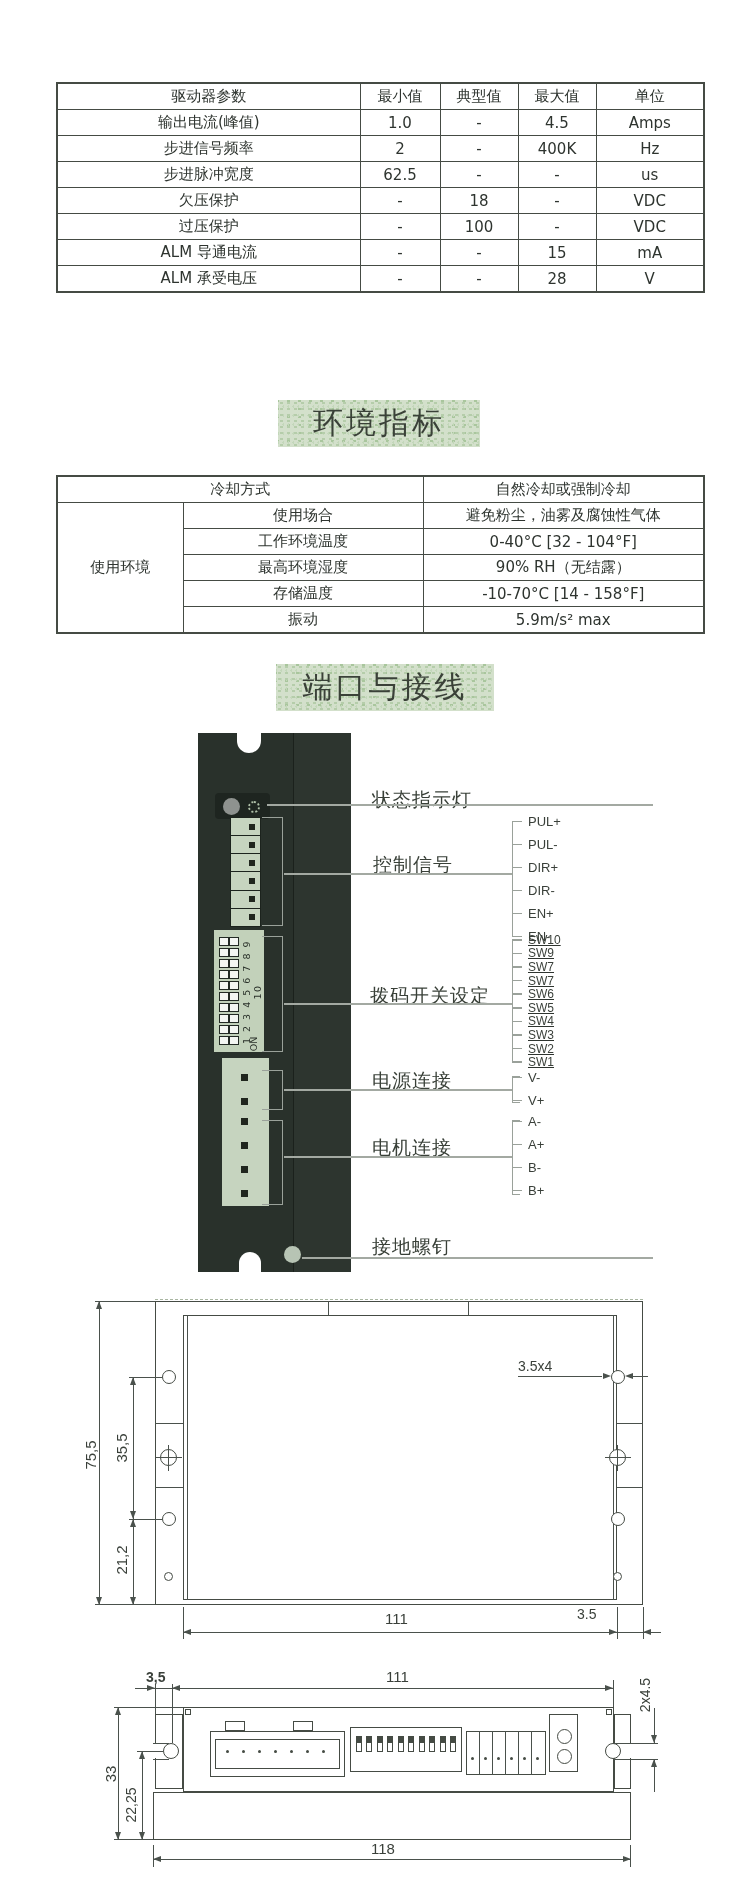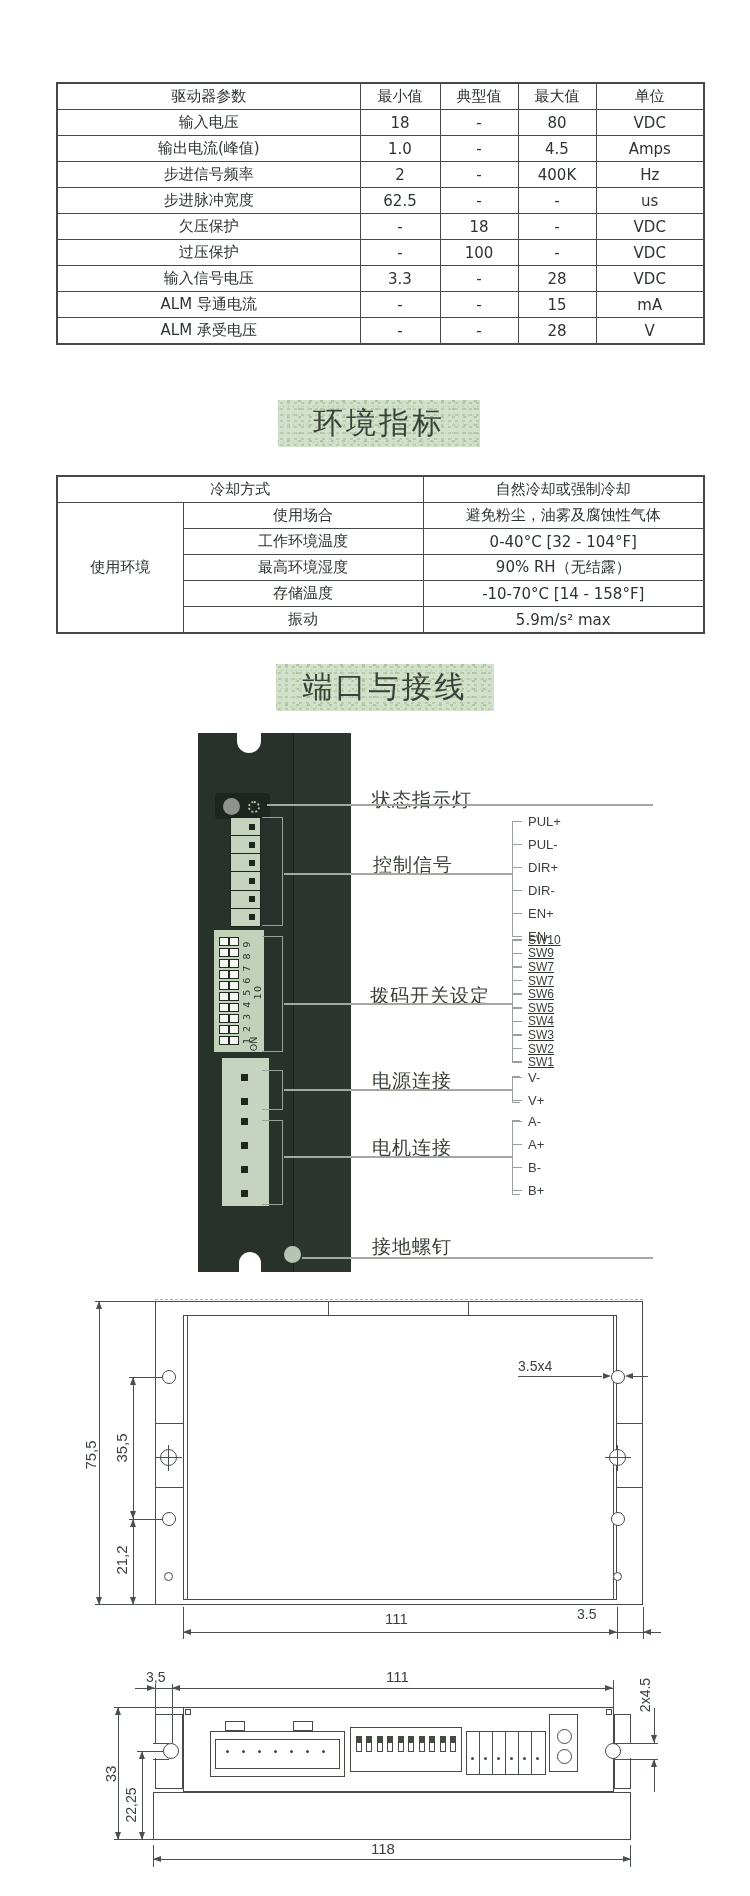"输入电压" tr { html: <tr> <td>输入电压</td> <td>18</td> <td>-</td> <td>80</td> <td>VDC</td> </tr> -> none }
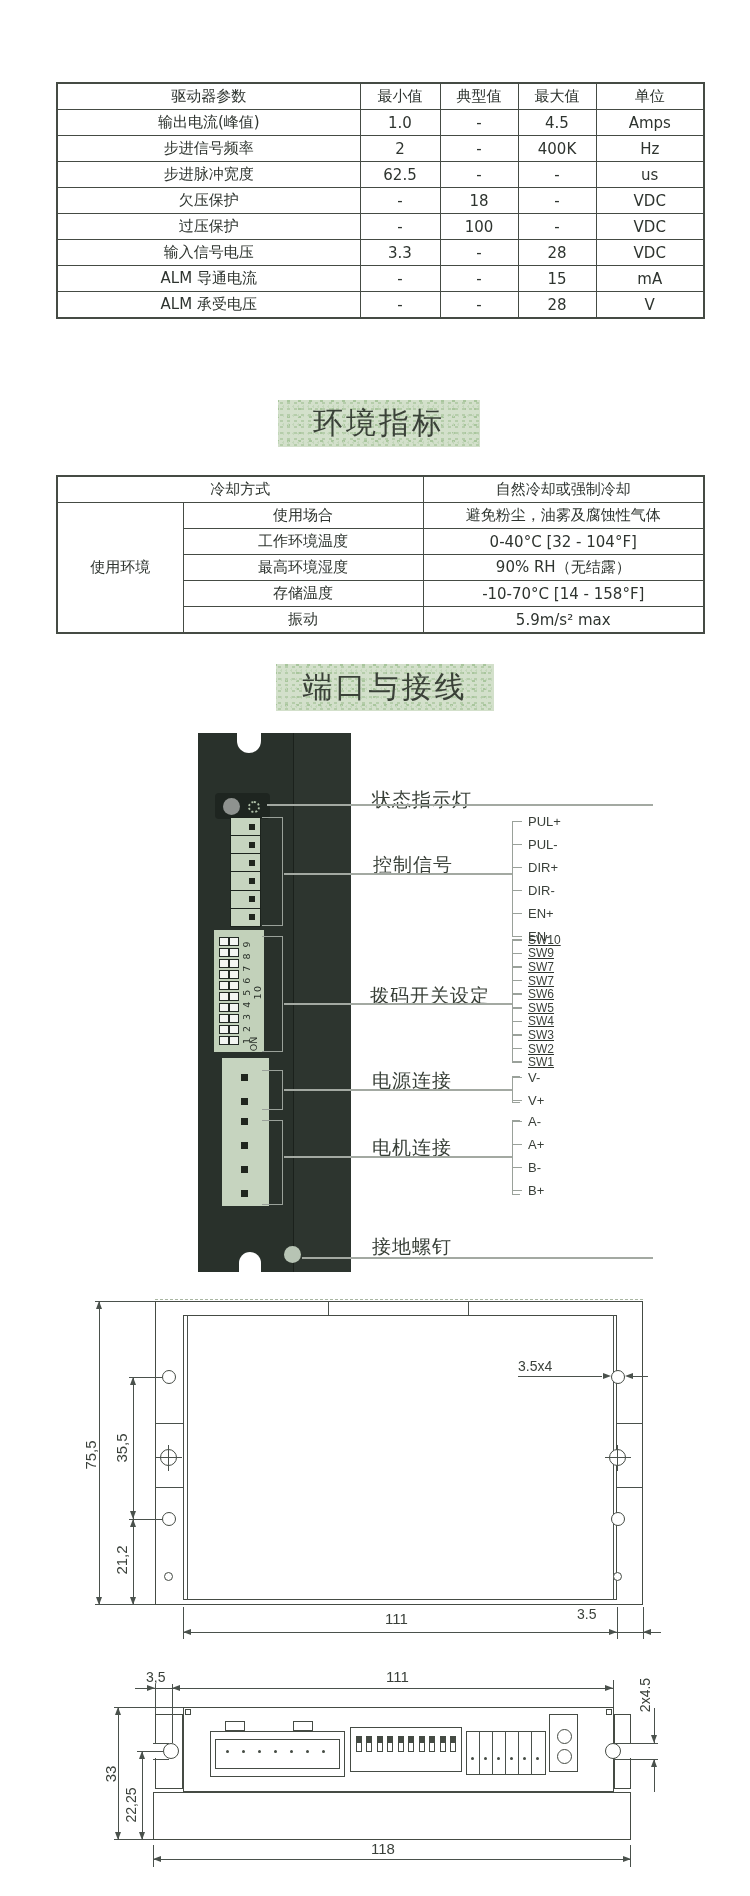"输入信号电压" tr { html: <tr> <td>输入信号电压</td> <td>3.3</td> <td>-</td> <td>28</td> <td>VDC</td> </tr> -> none }
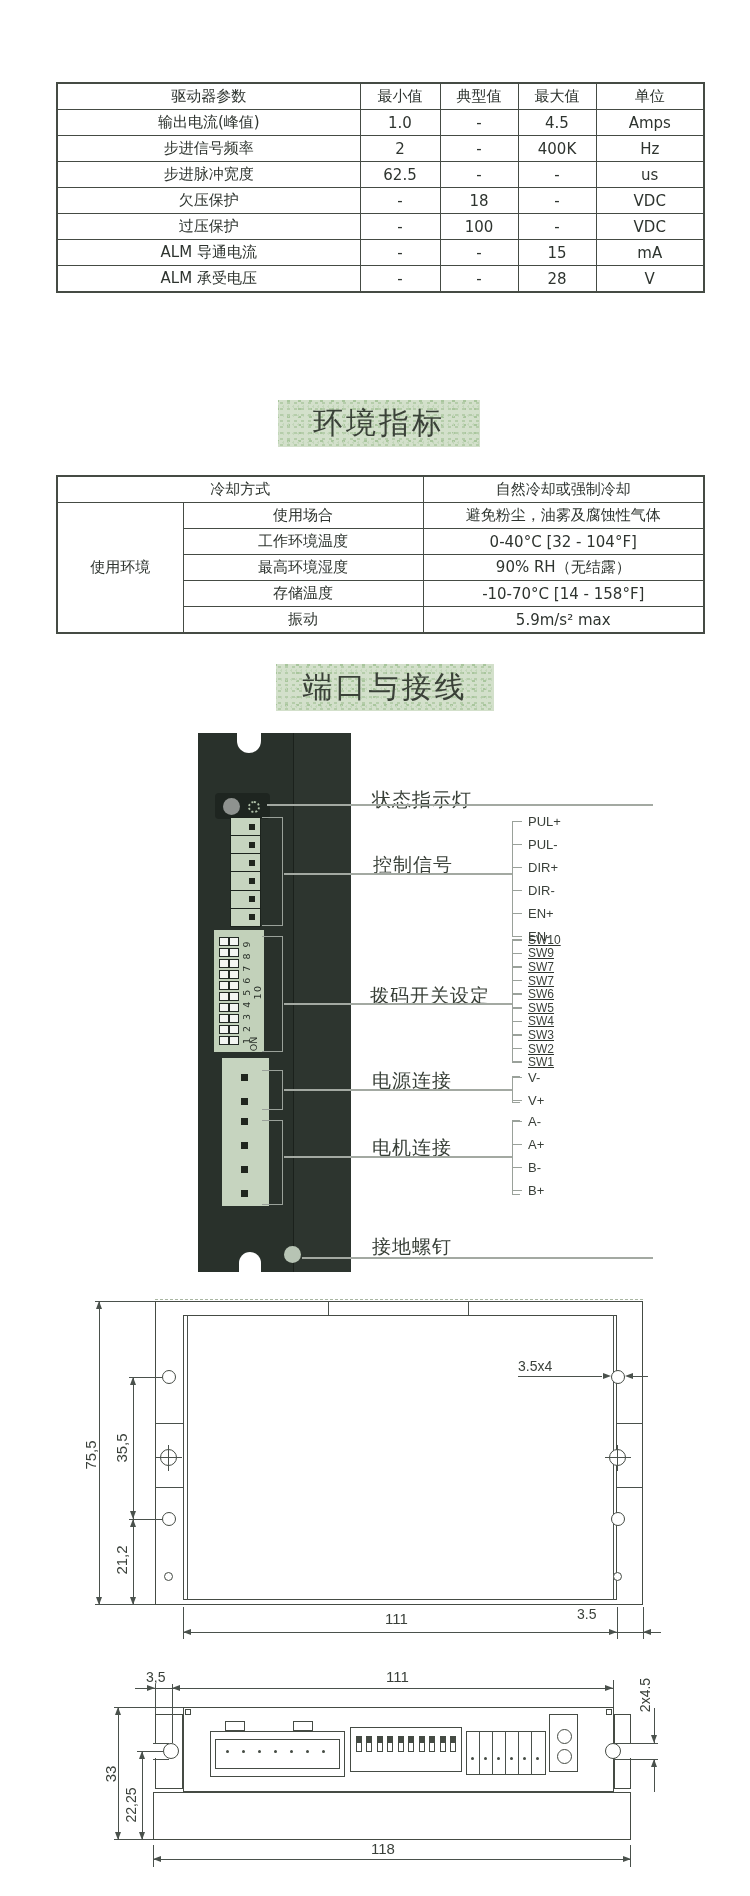"3,5" div.dt { font-weight: none -> bold }
